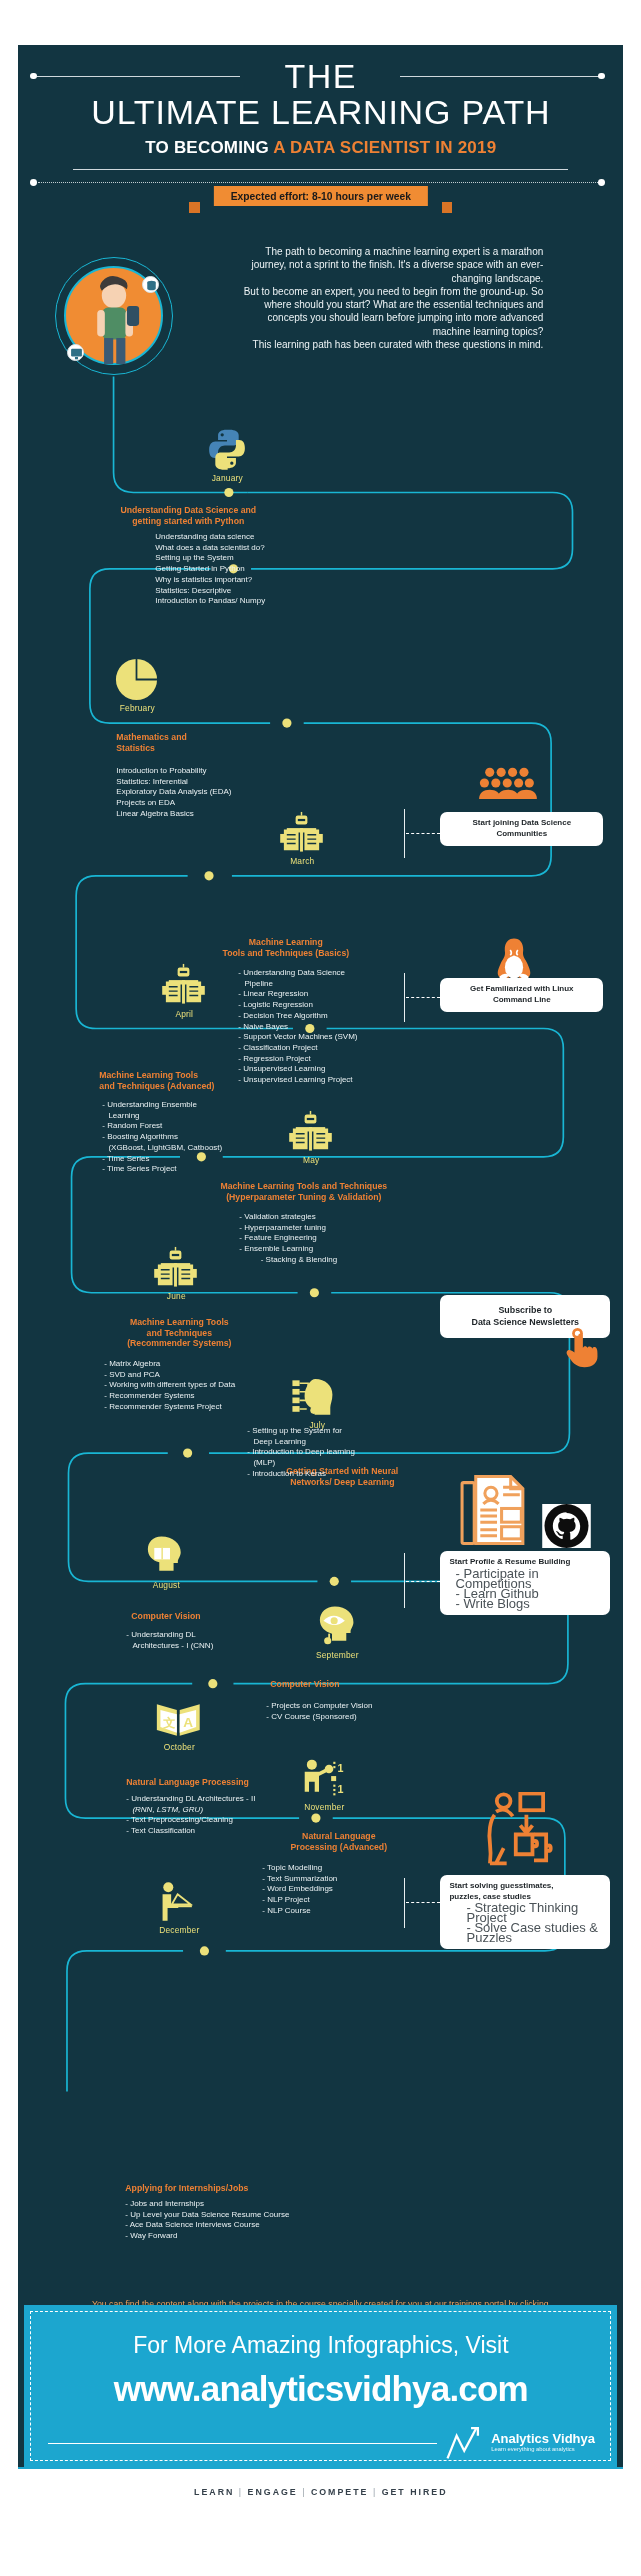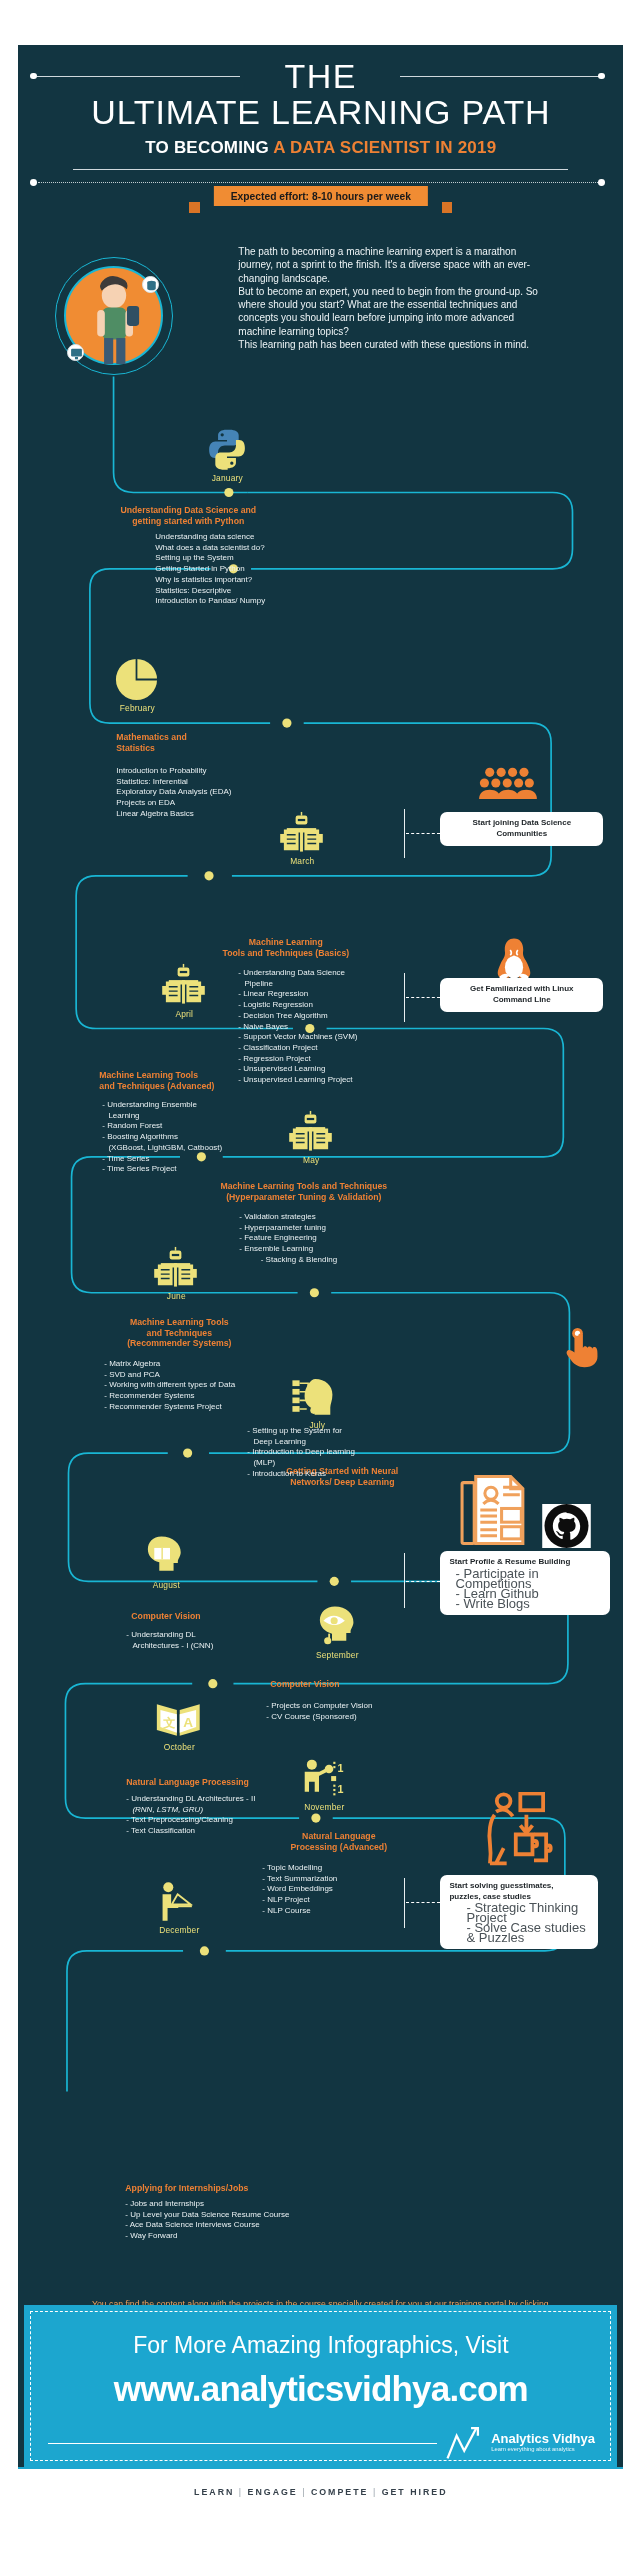"The path to becoming a" .intro { text-align: left -> right }
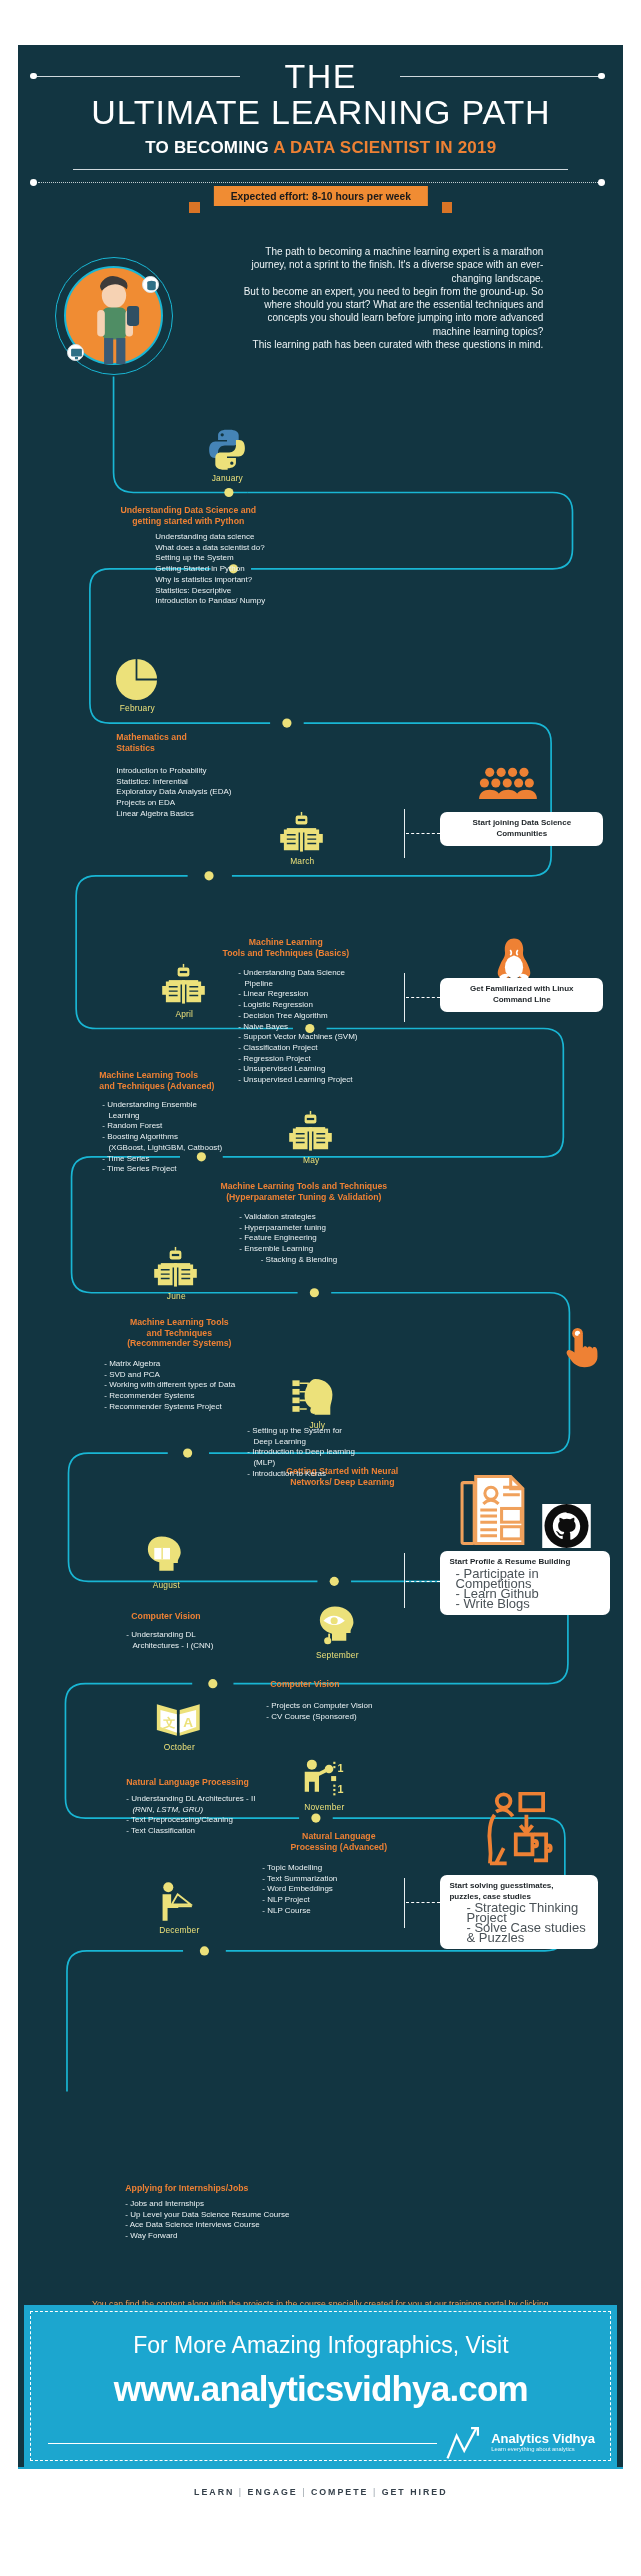"Subscribe to" div.callout { html: none -> <div> <div>Subscribe to Data Science Newsletters</div> </div> }
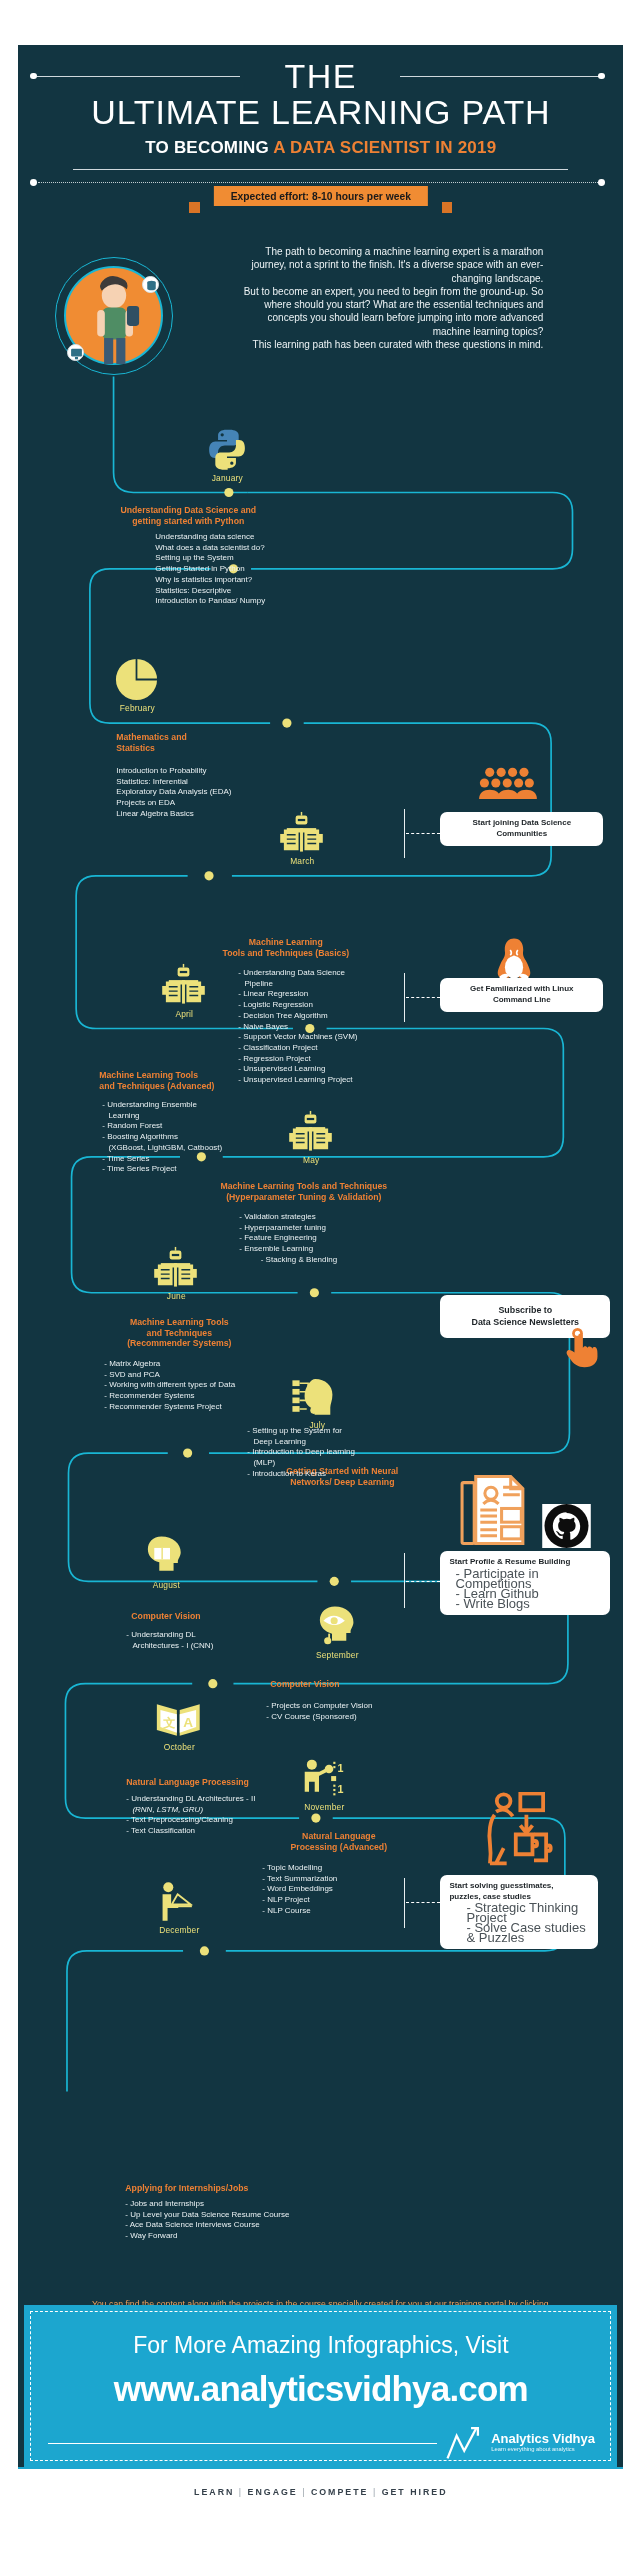"Start solving guesstimates," div.callout { width: 158px -> 170px }
